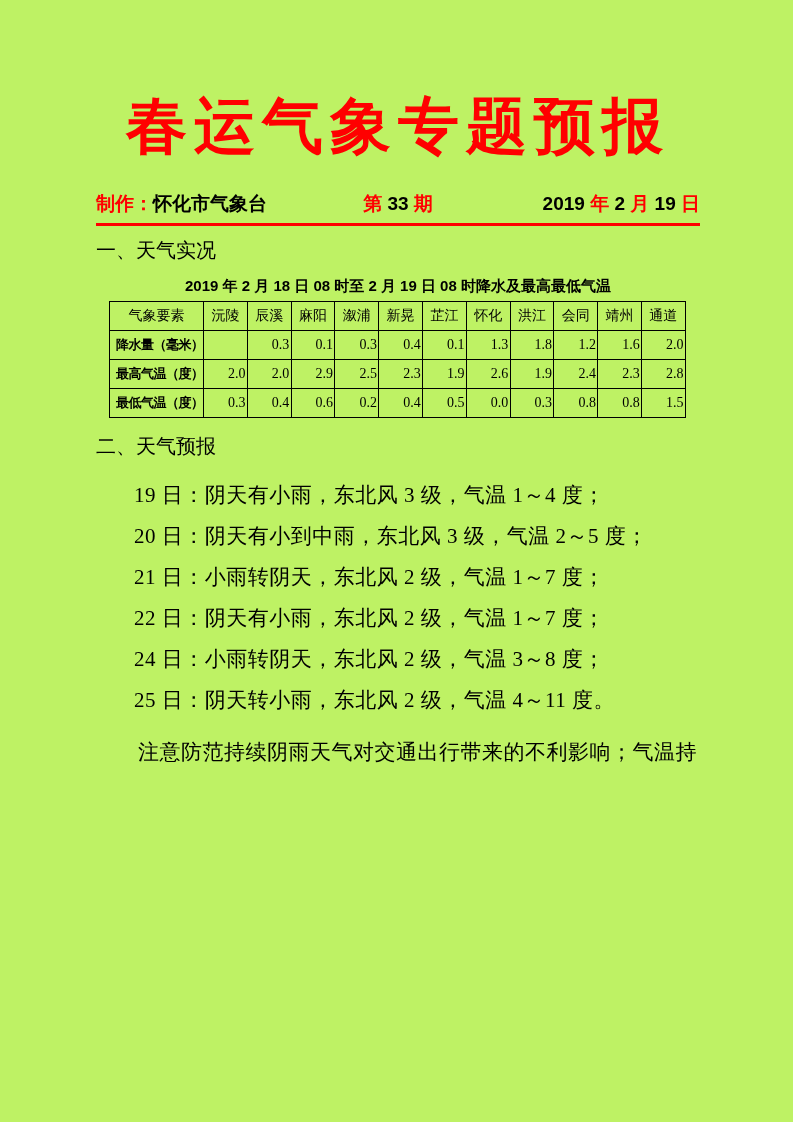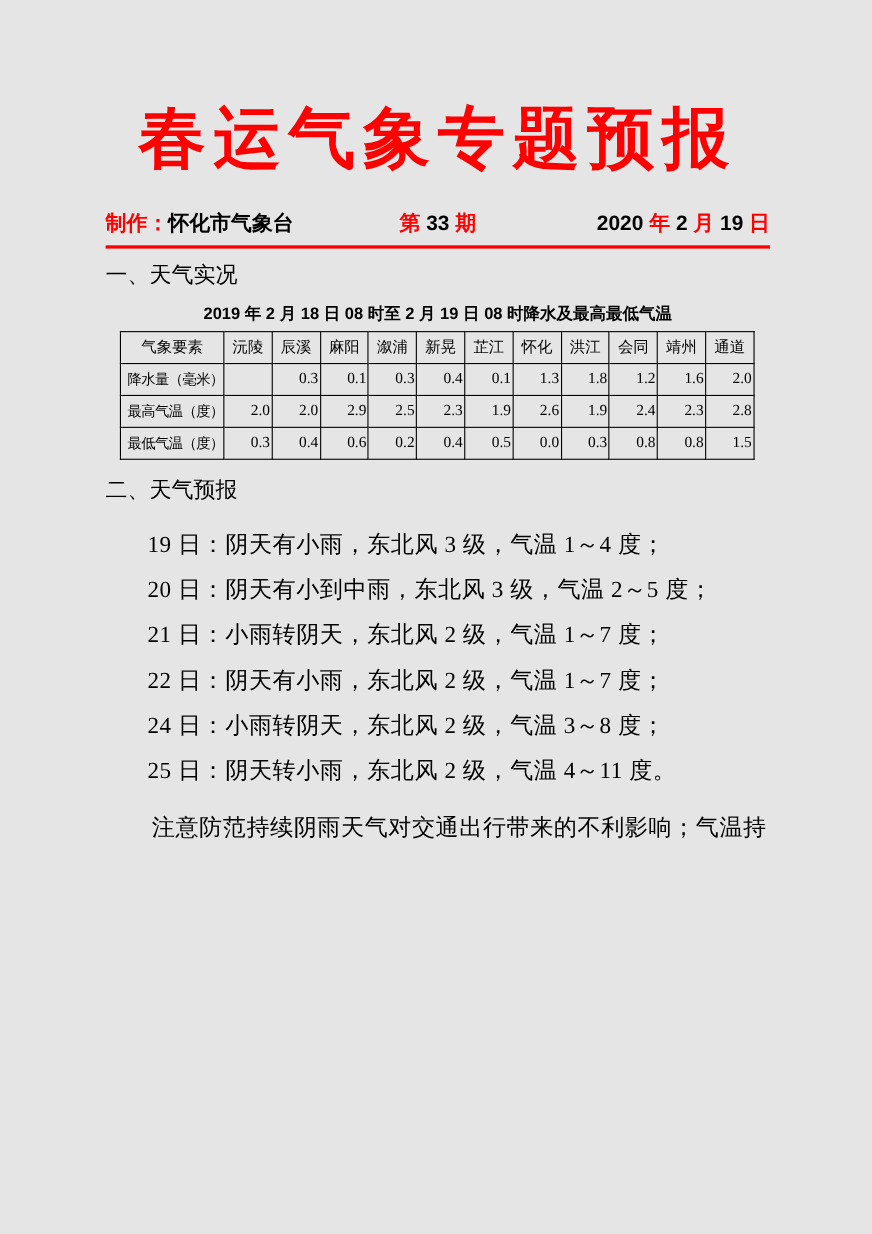"春运气象专题预报" .page { background: #e5e5e5 -> #bef264 }
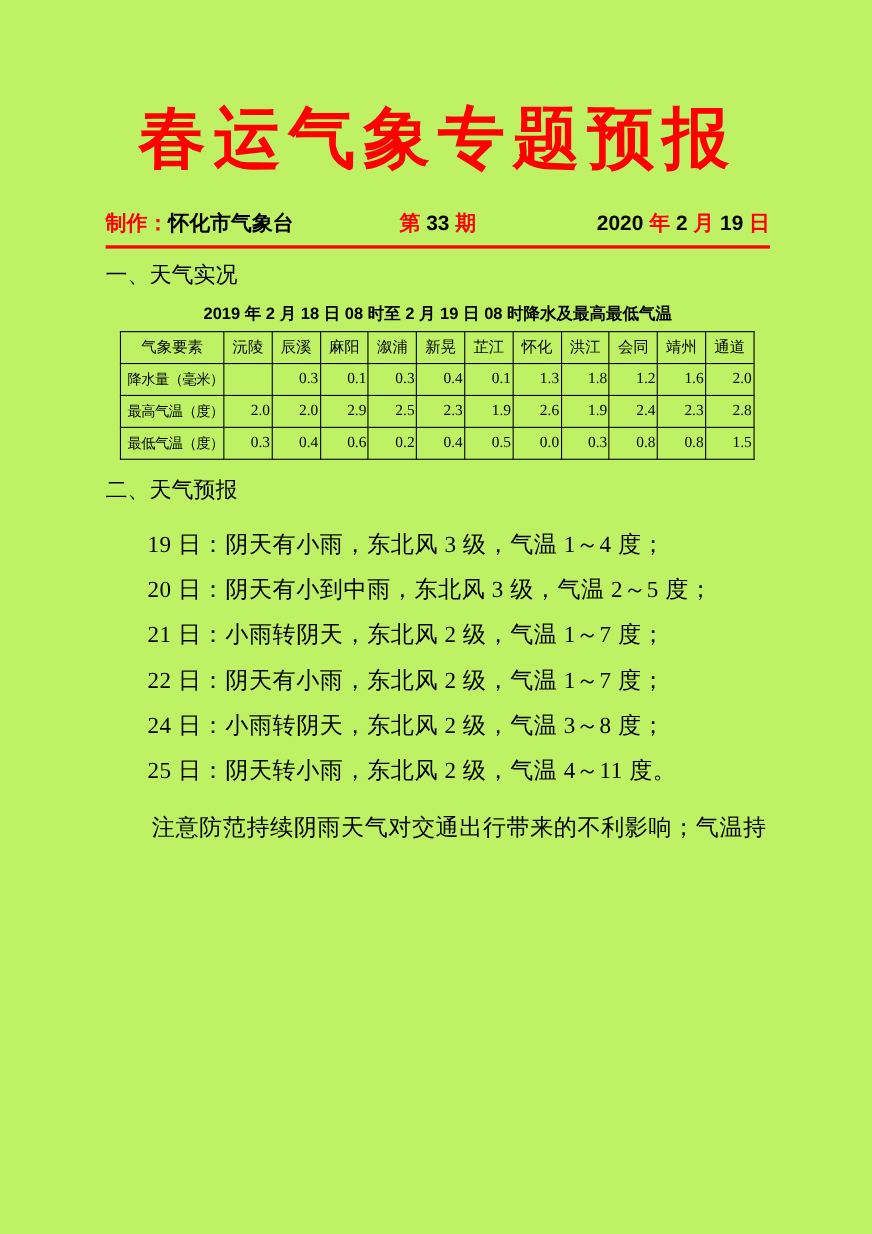"2020" span.black { text: 2020 -> 2019 }
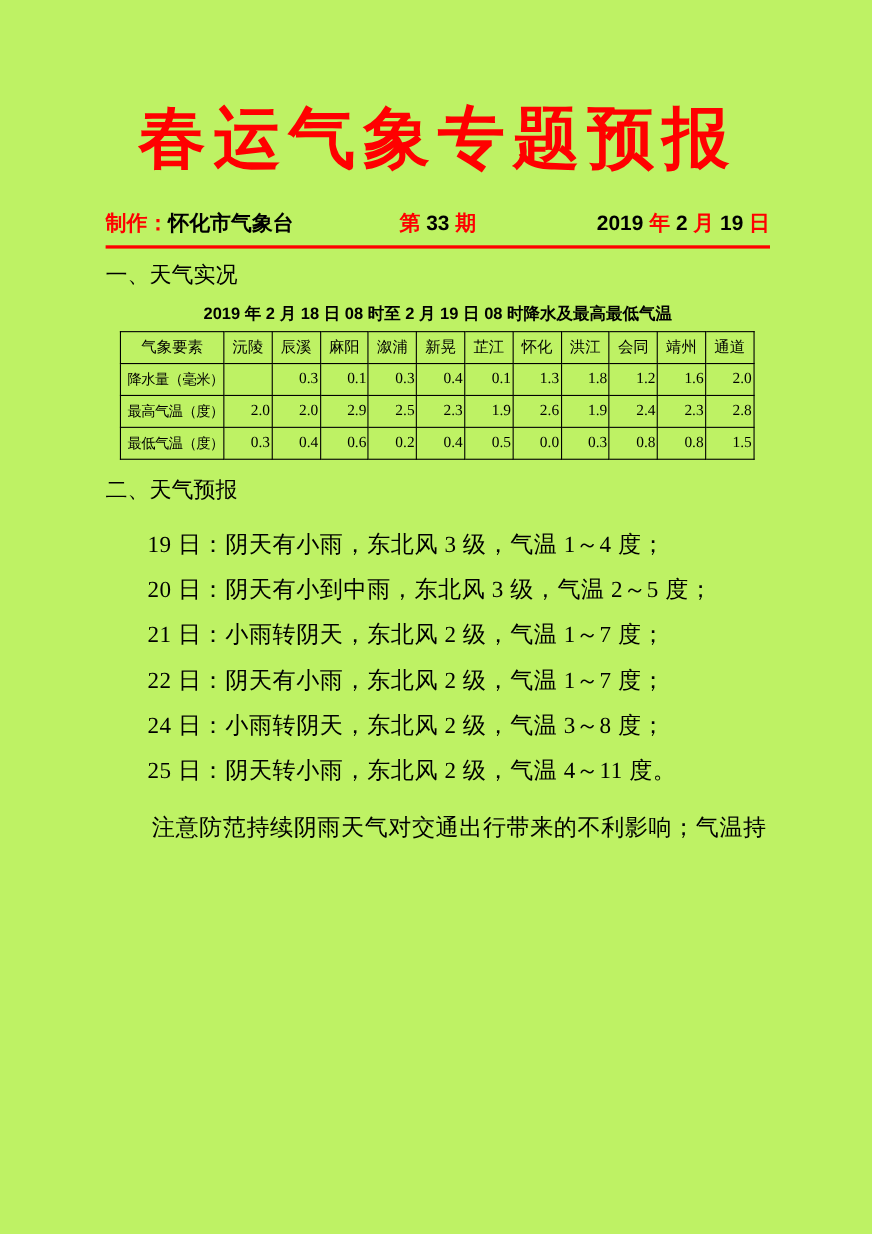"降水量（毫米）" table.obs td.row-label { font-weight: none -> bold }
